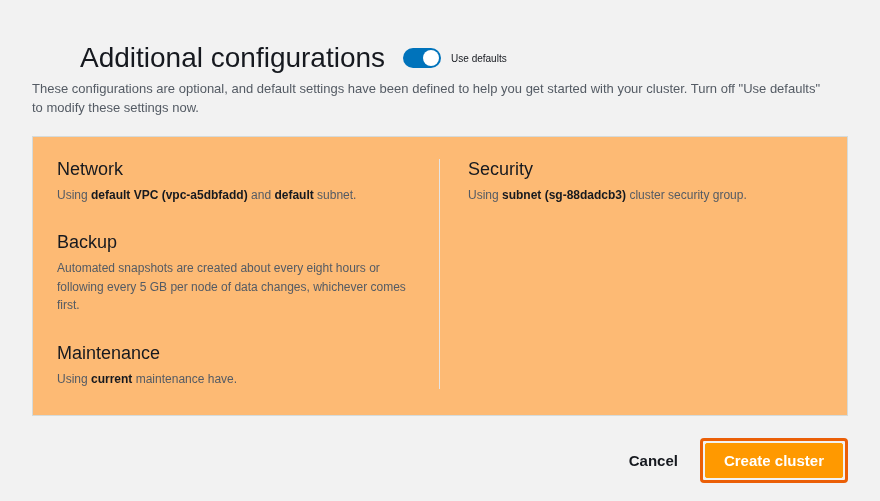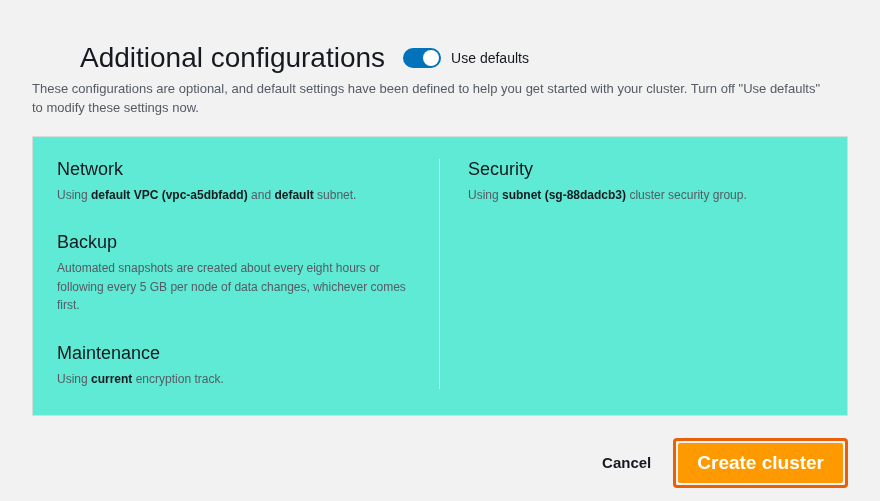"Use defaults" .toggle-label { font-size: 14px -> 10px }
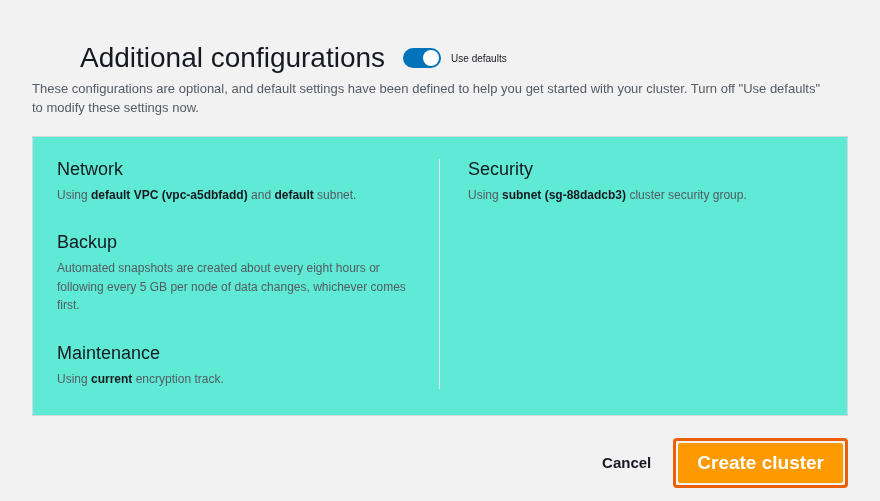"Network" .card { background: #5eead4 -> #fdba74 }
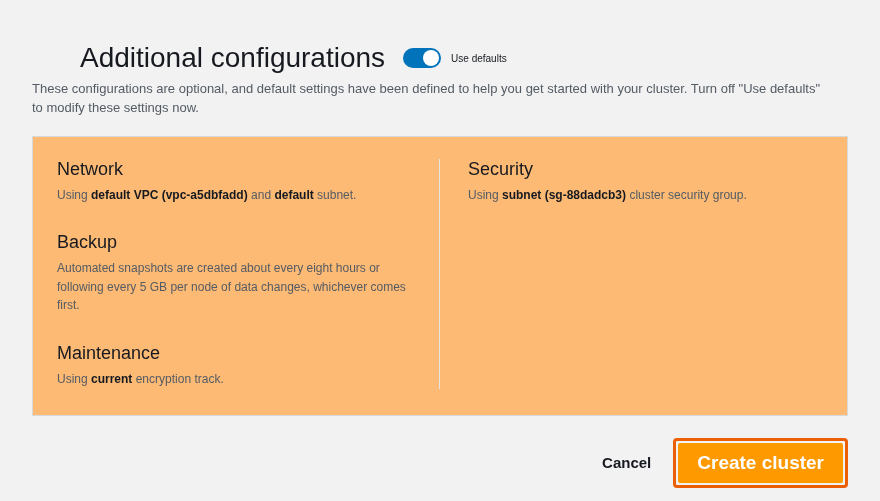"encryption track." span { text: encryption track -> maintenance have }
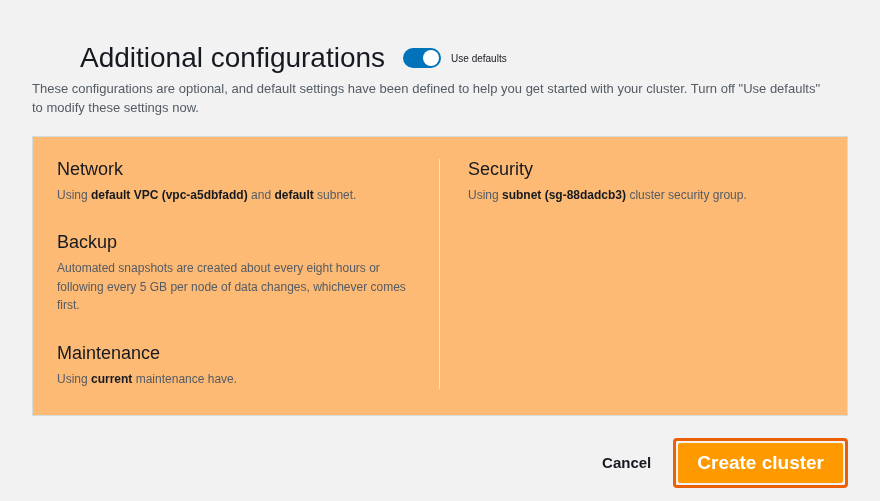"Create cluster" .btn-primary { font-size: 19px -> 15px }
